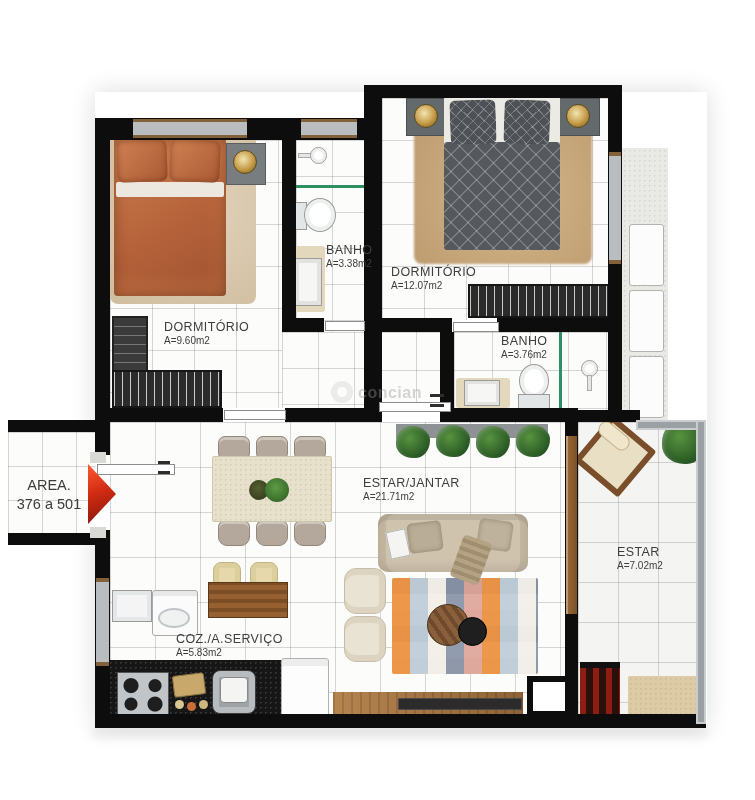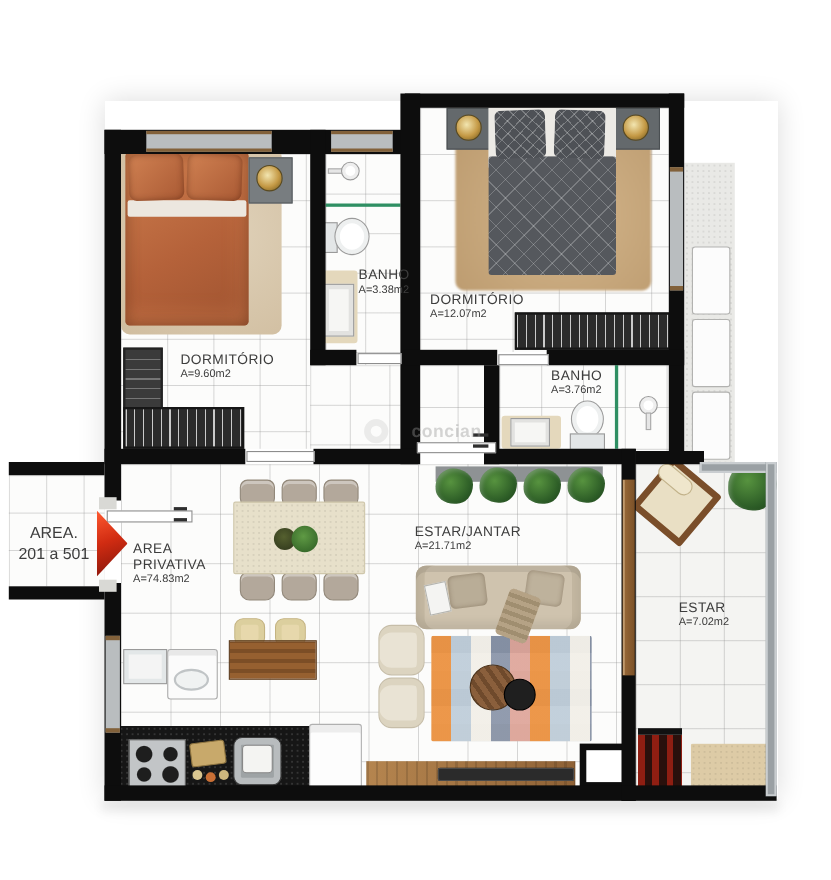"concian" div.watermark { margin-left: 16px -> none }
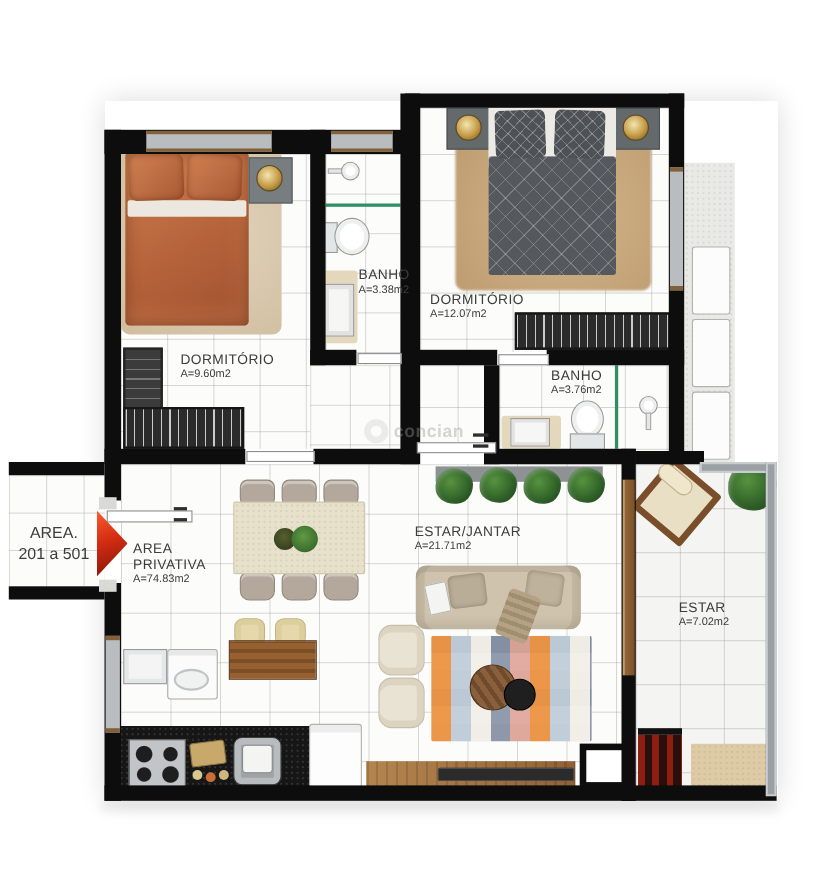"ESTAR/JANTAR" div.room-label { left: 377px -> 363px }
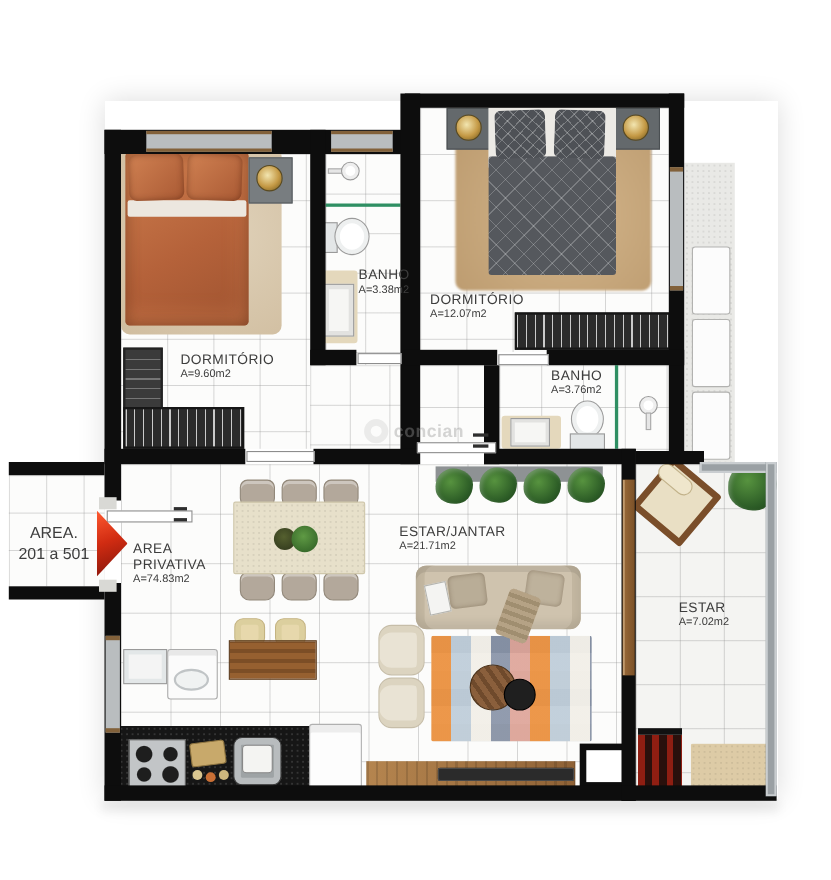"201 a 501" div { text: 201 -> 376 }
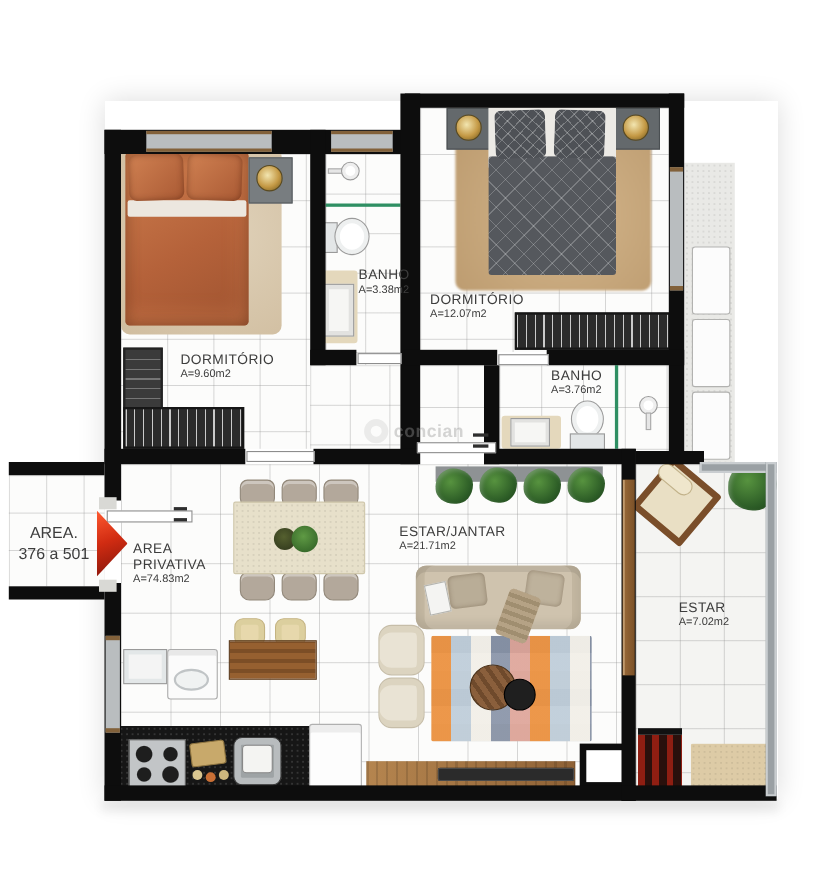"AREA PRIVATIVA" div.room-label { html: <div> <div>AREA PRIVATIVA</div> <div>A=74.83m2</div> </div> -> none }
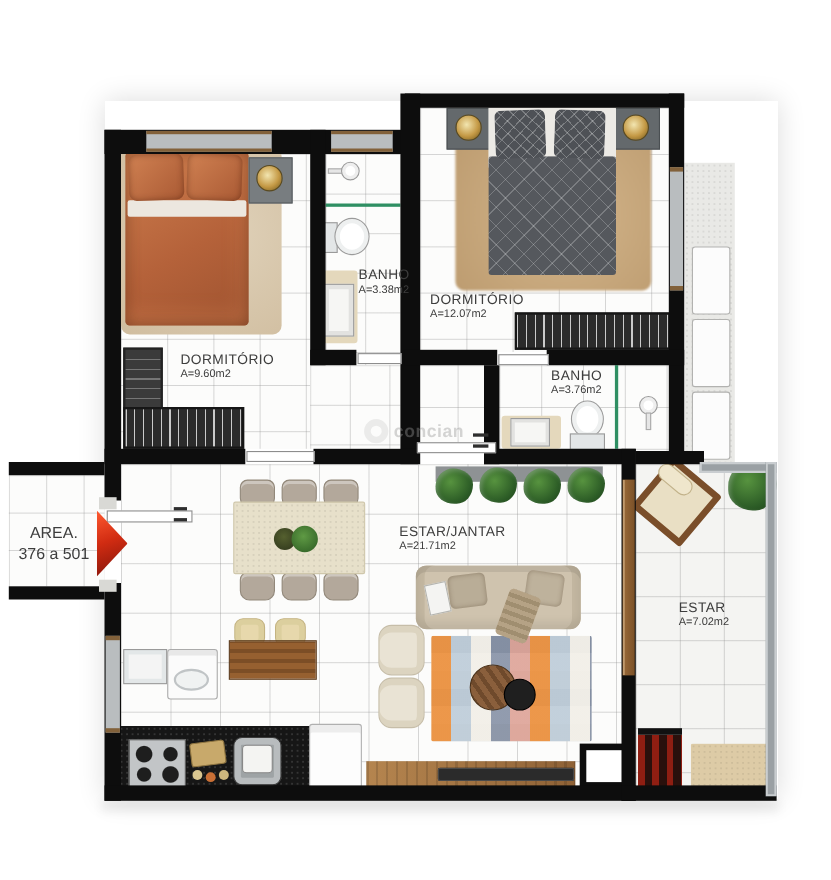"COZ./A.SERVIÇO" div.room-label { html: none -> <div> <div>COZ./A.SERVIÇO</div> <div>A=5.83m2</div> </div> }
